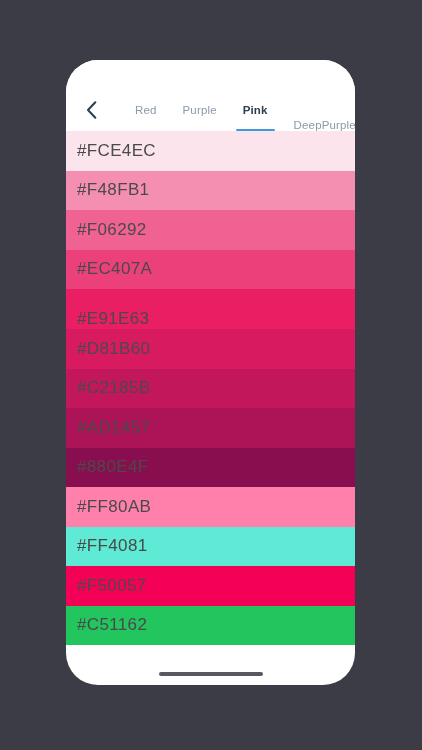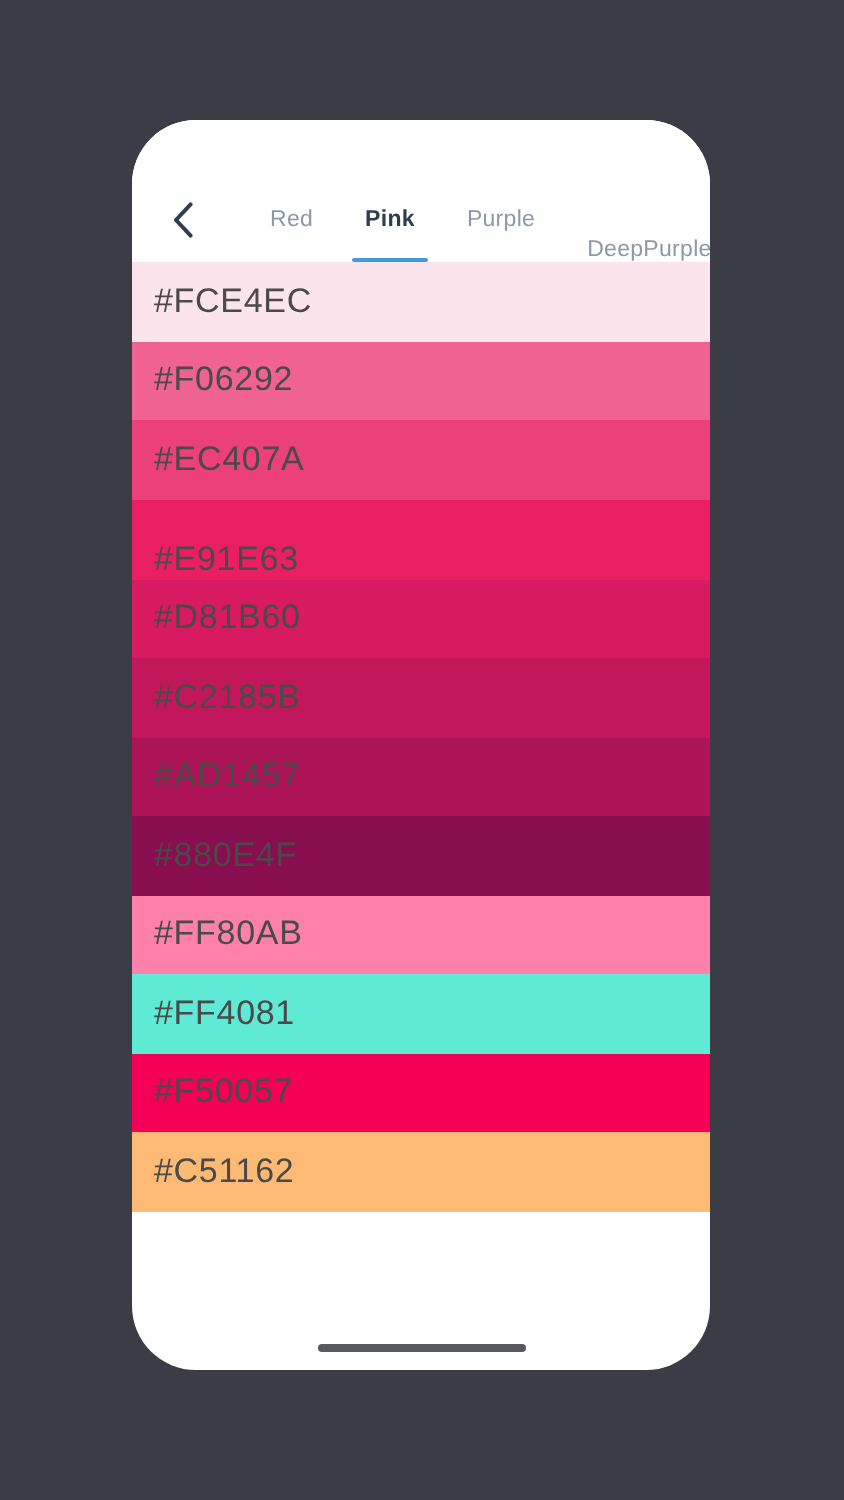"Pink" div.tab-item { order: before "Purple" -> after "Purple" }
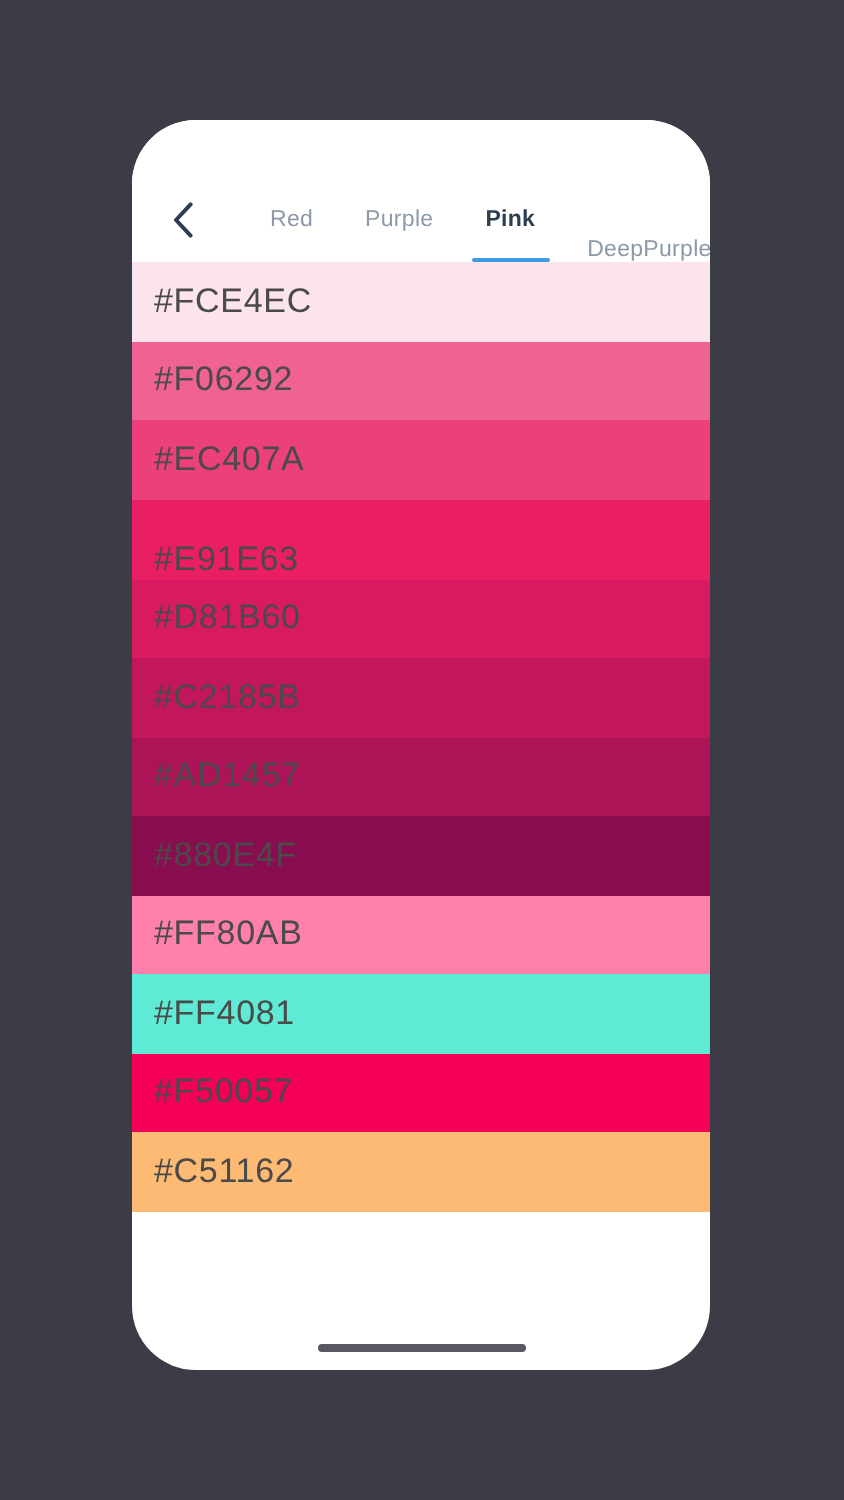"#F48FB1" div.color-row { html: none -> <div> <span>#F48FB1</span> </div> }
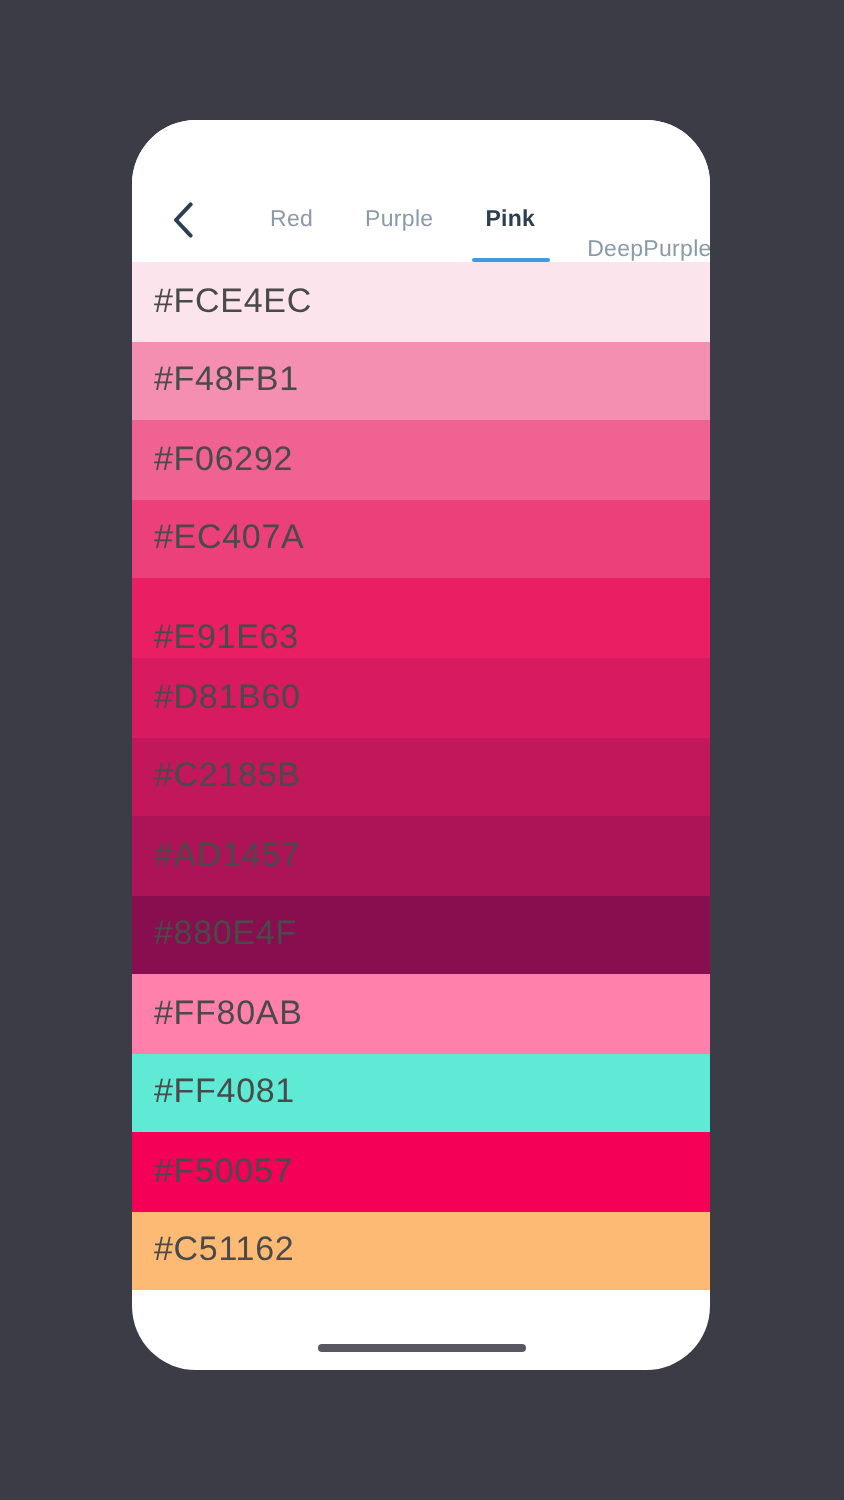"#C51162" div.color-row { background: #fdba74 -> #22c55e }
